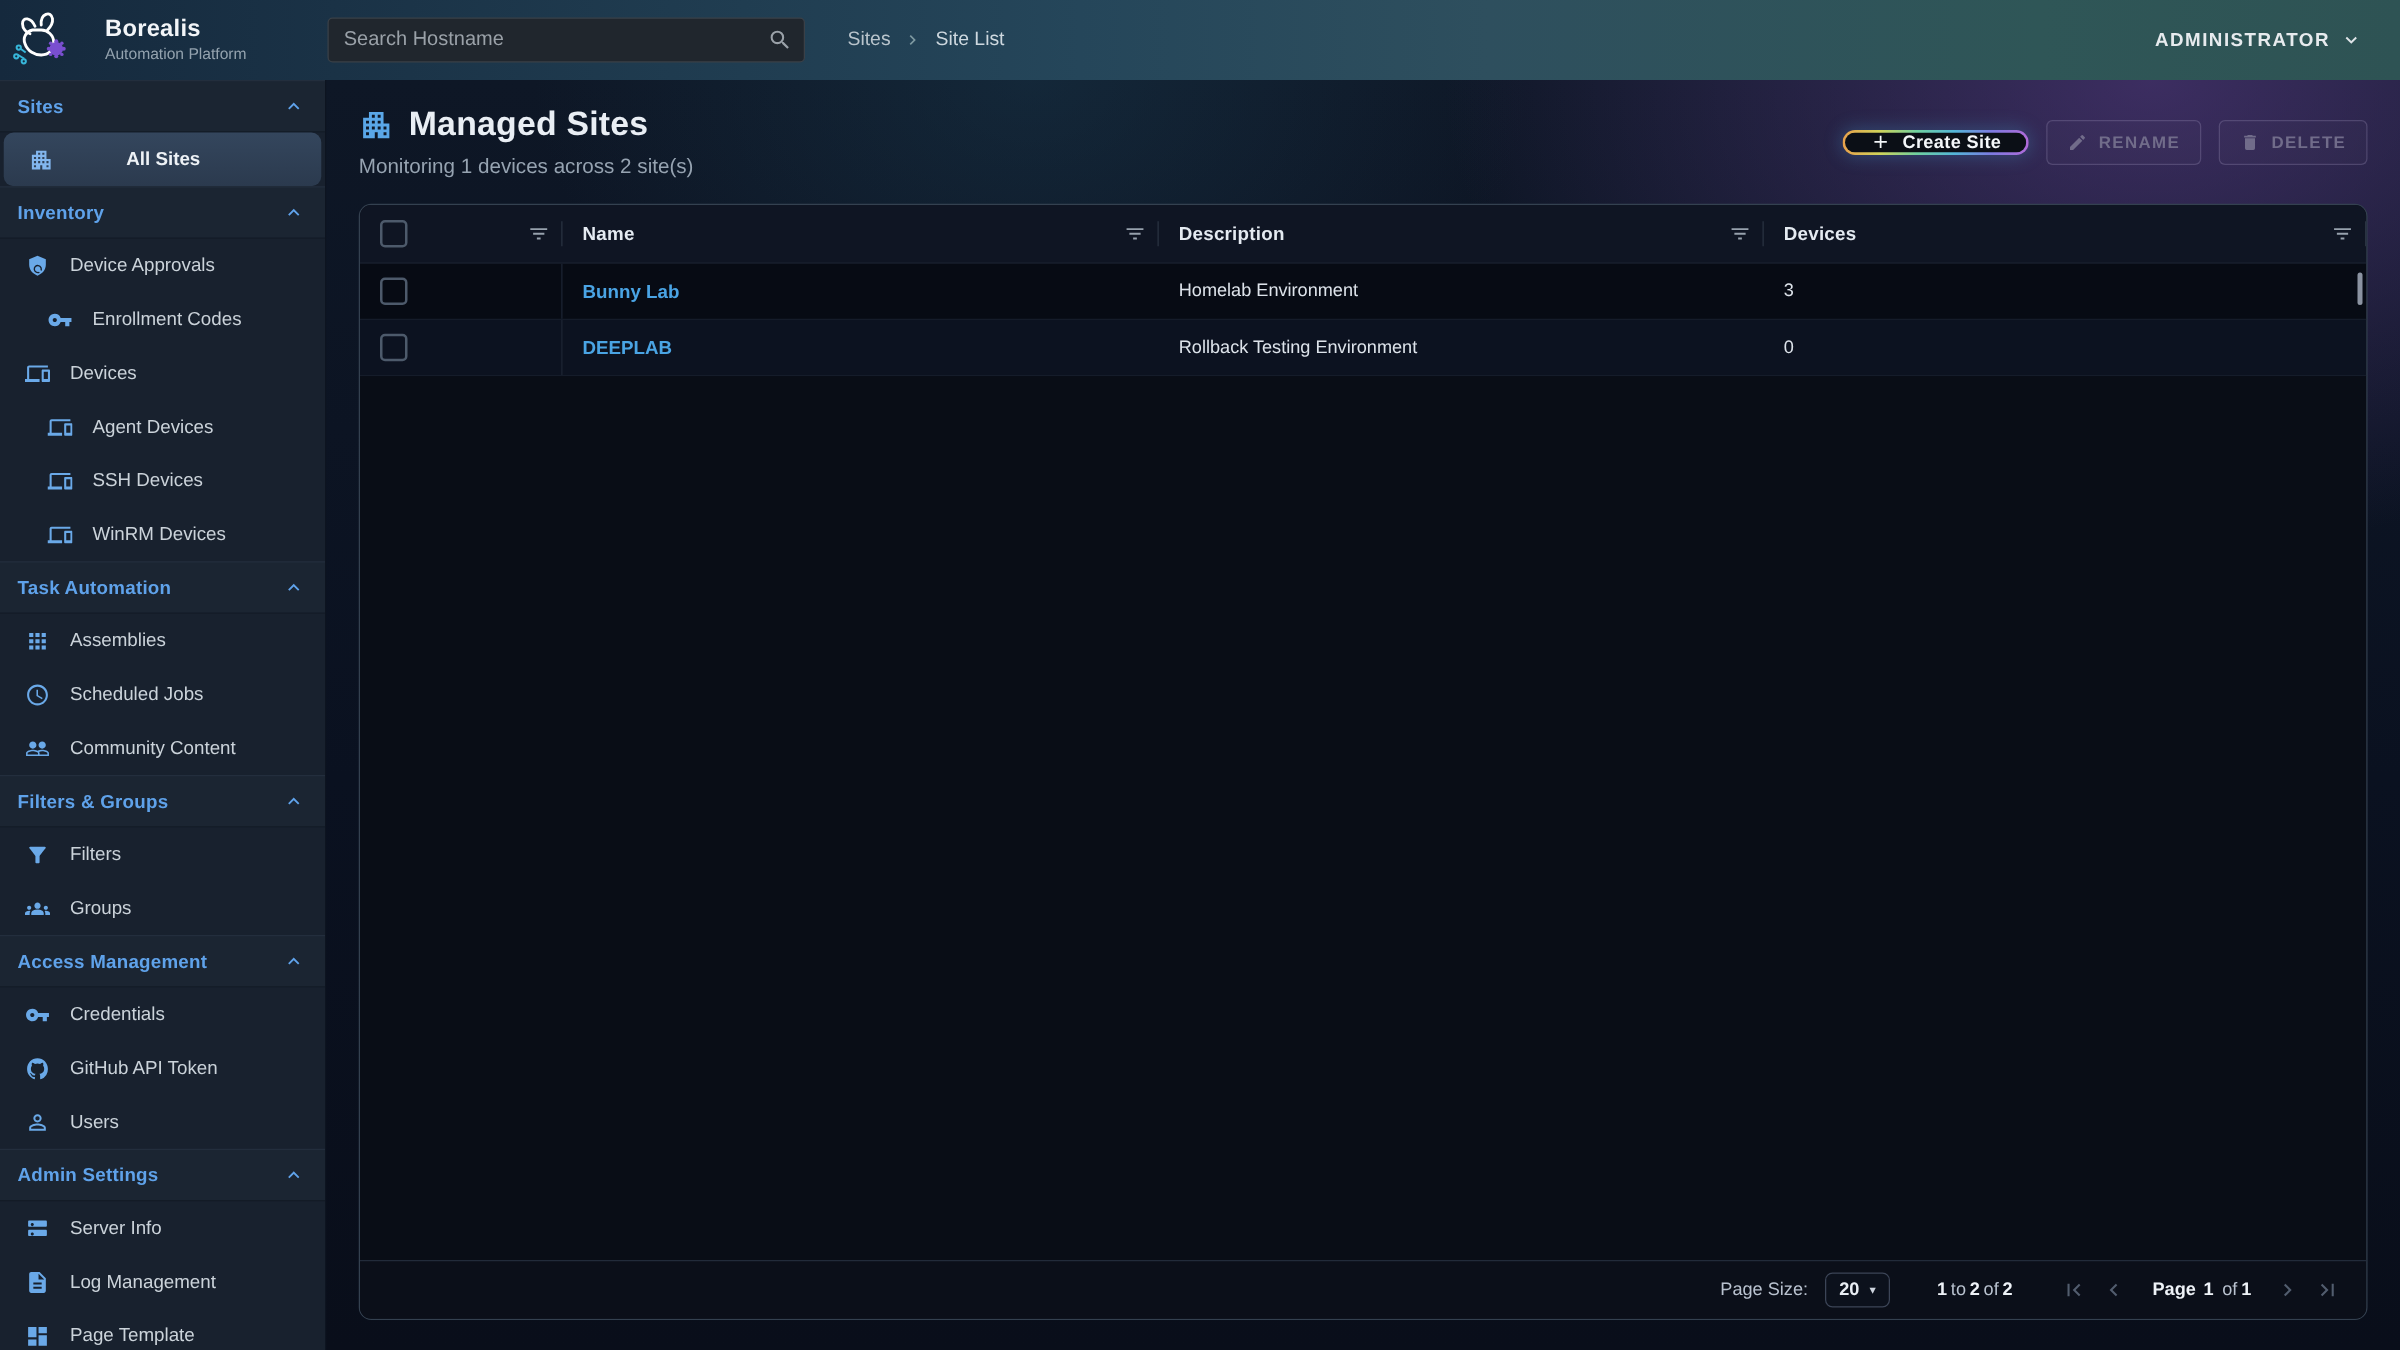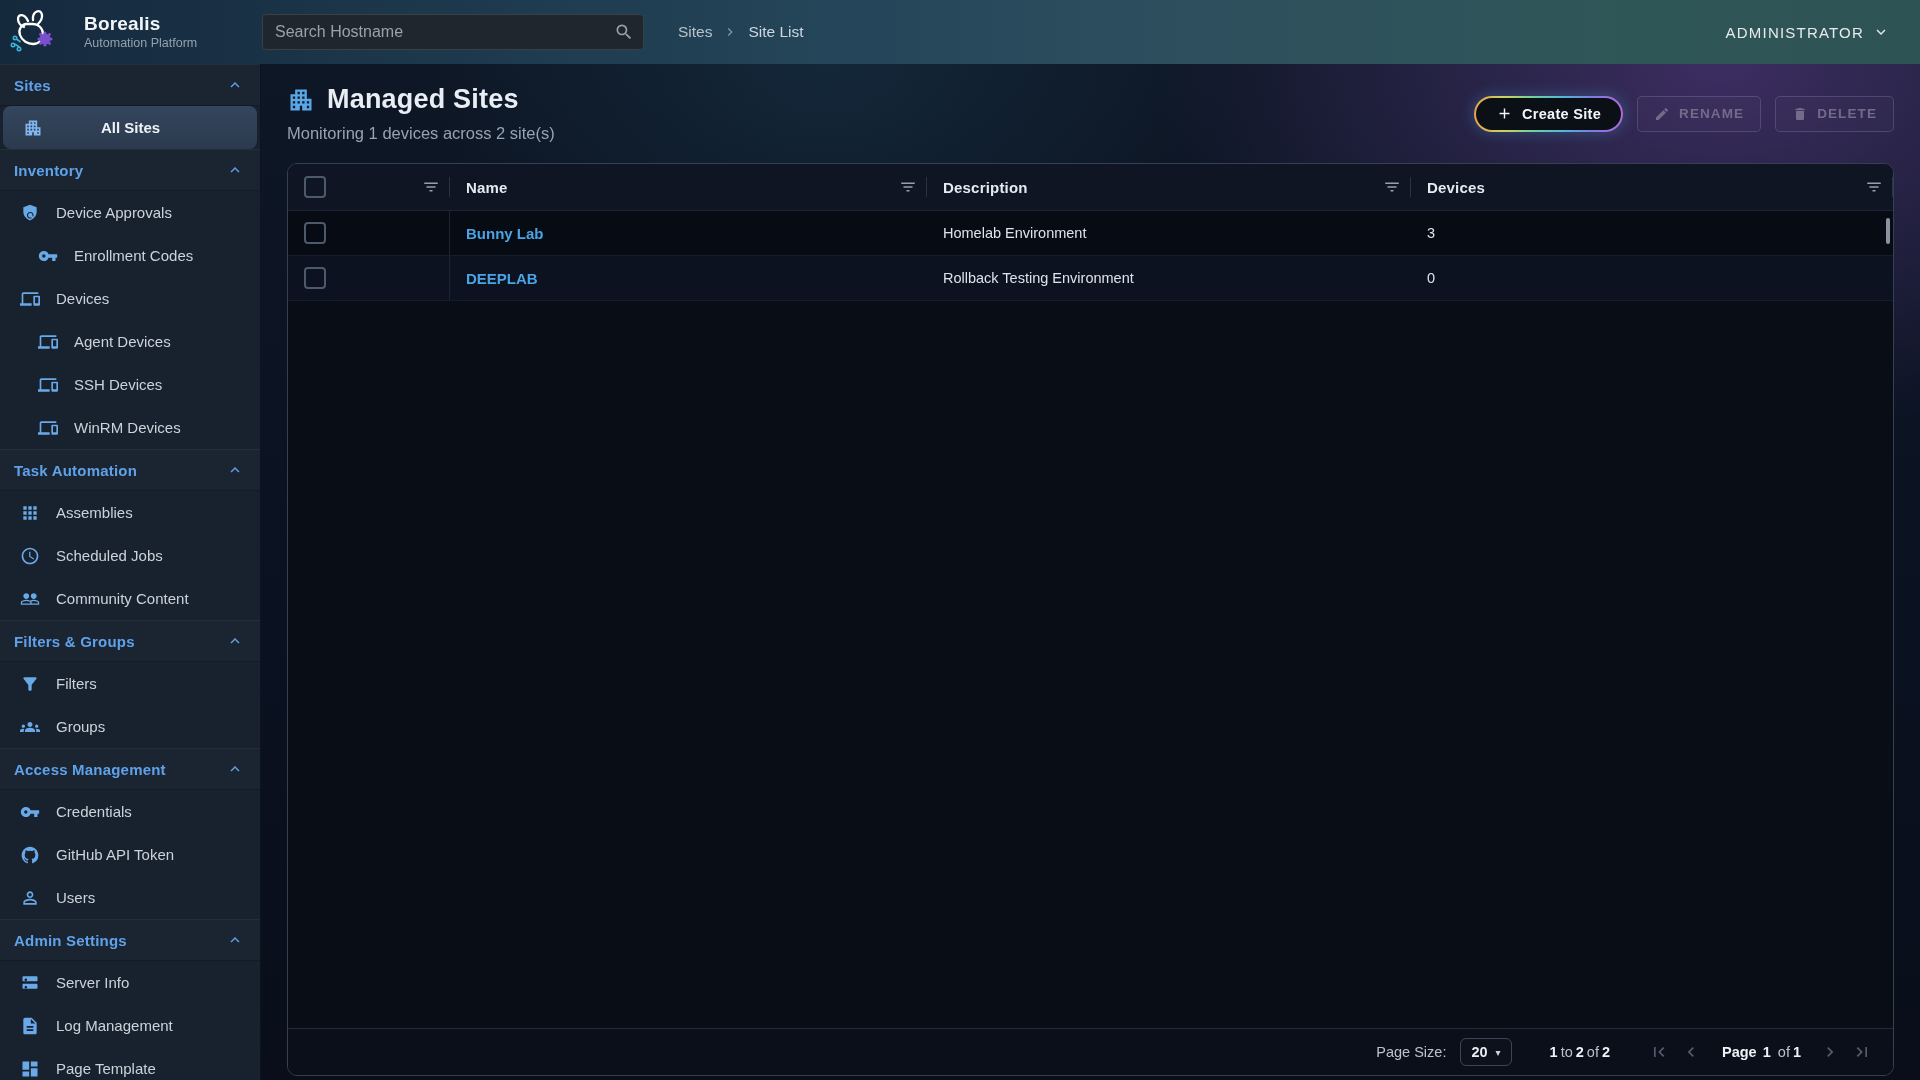"ADMINISTRATOR" .user-label { font-weight: 400 -> 700 }
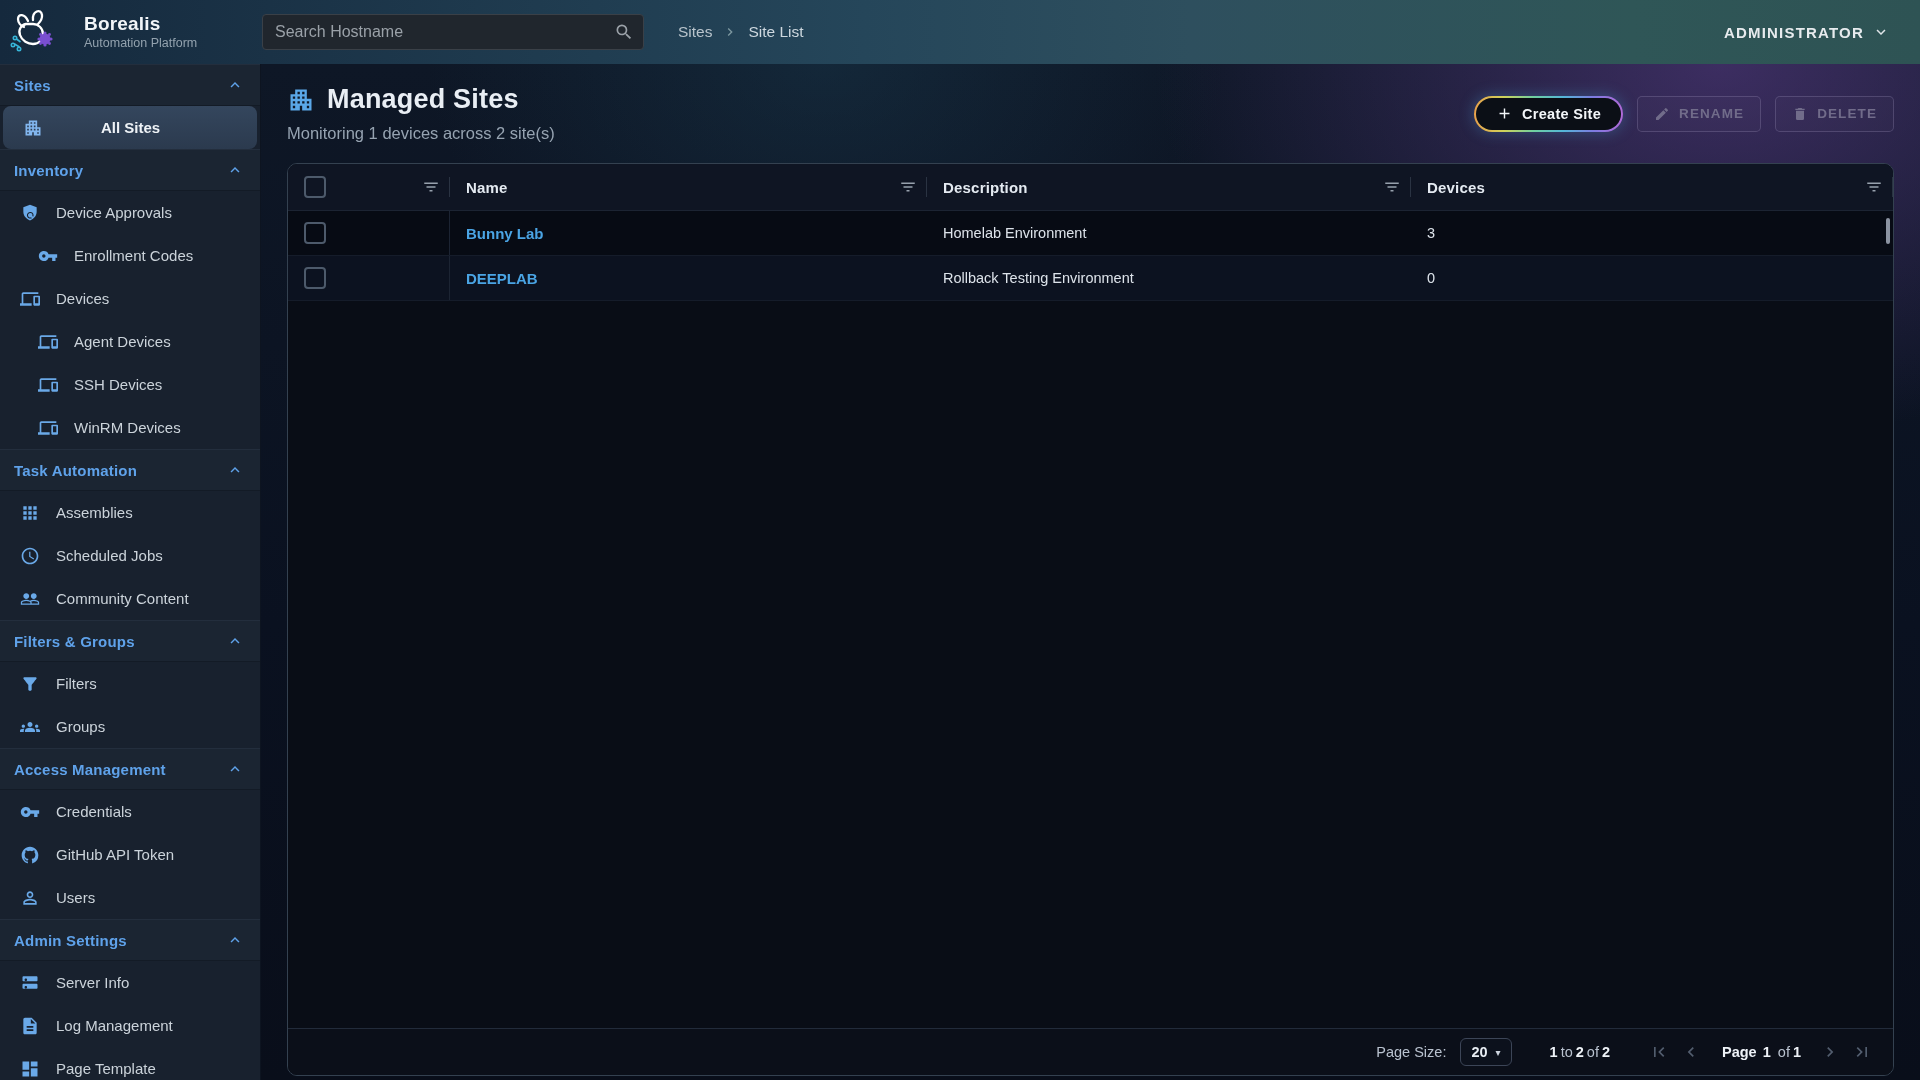"Managed Sites" .main { padding: 20px 26px 4px 26px -> 20px 26px 24px 26px }
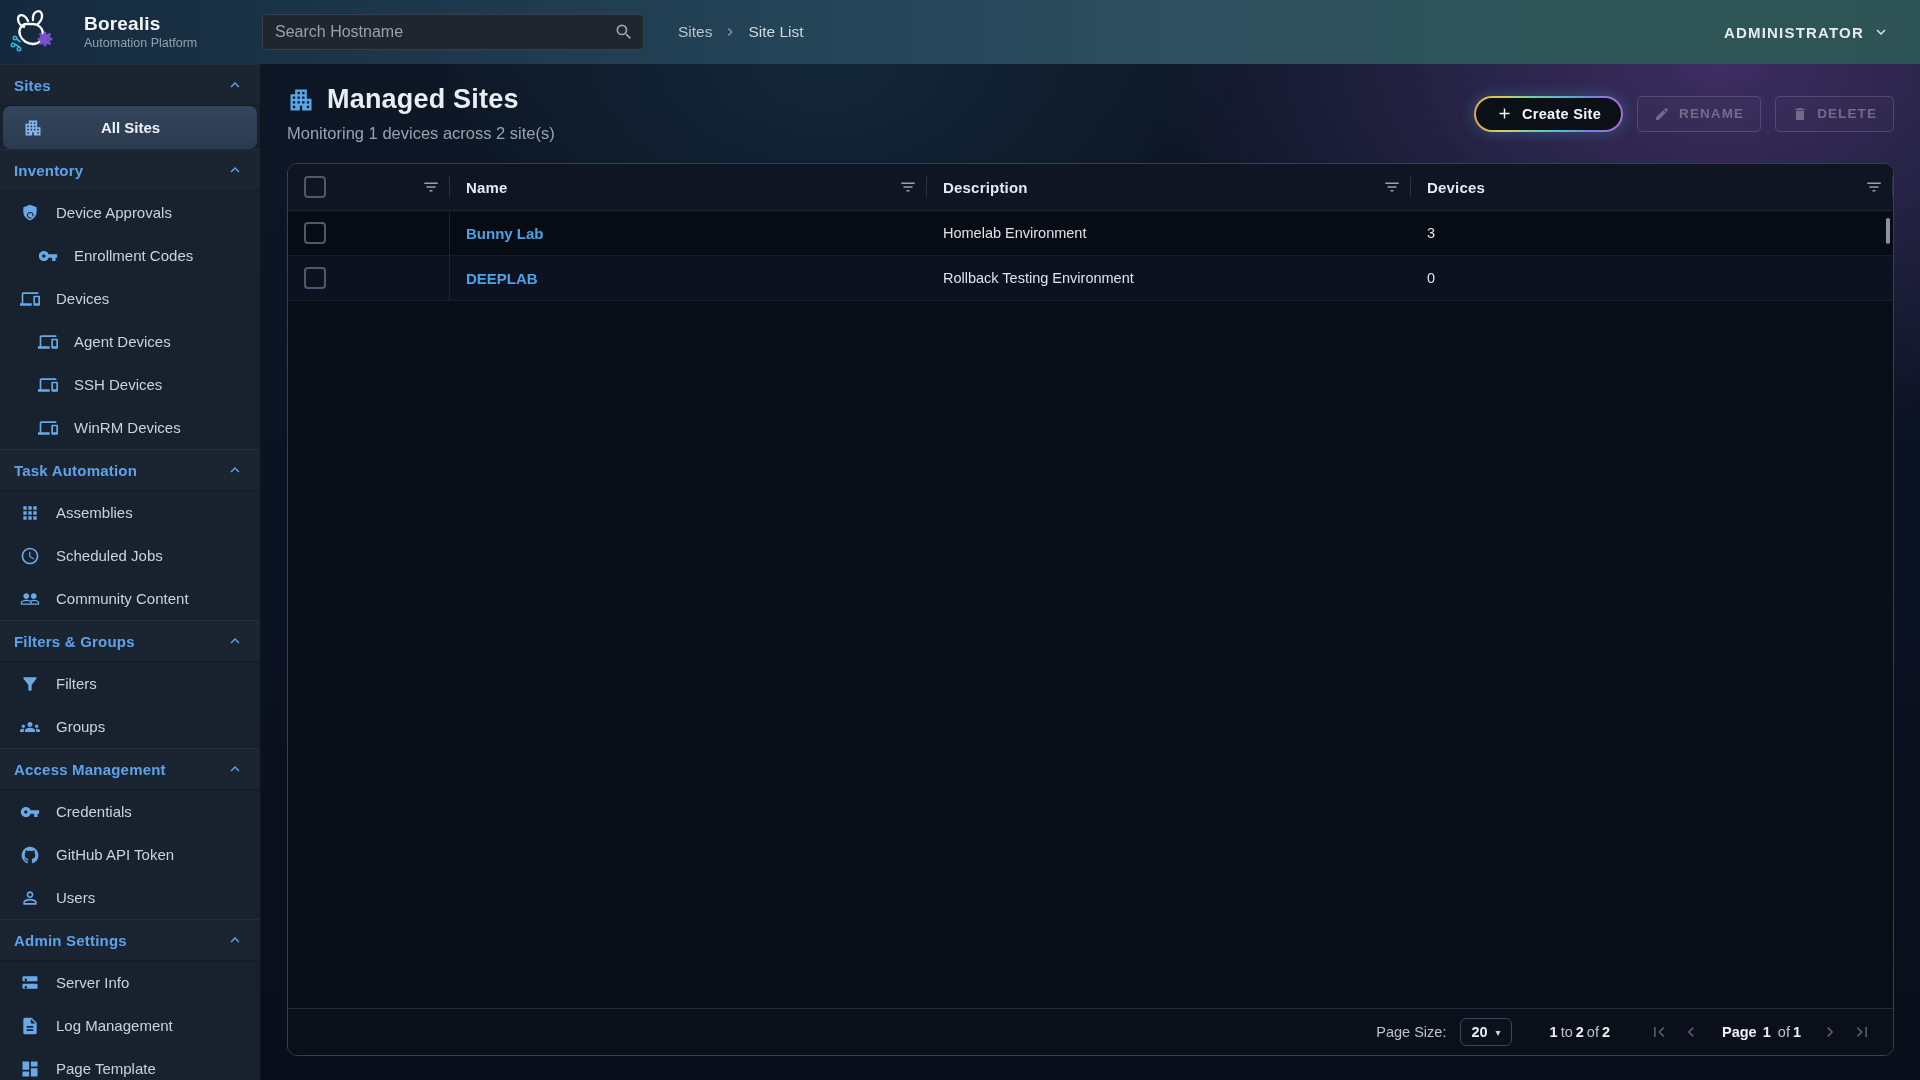"Create Site" .btn-create { height: 36px -> 20px }
